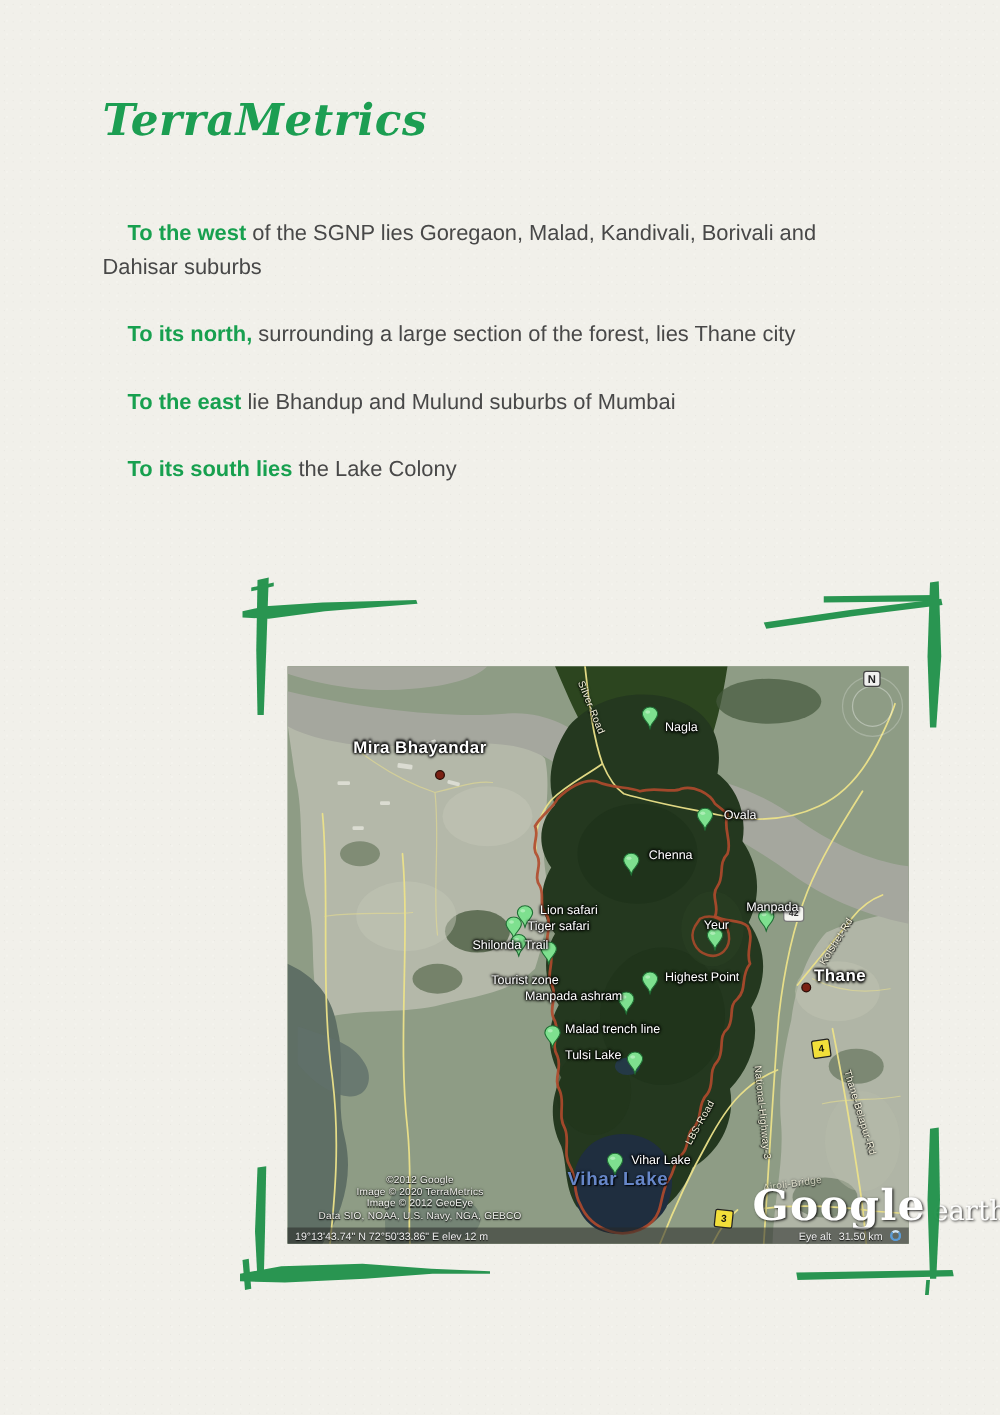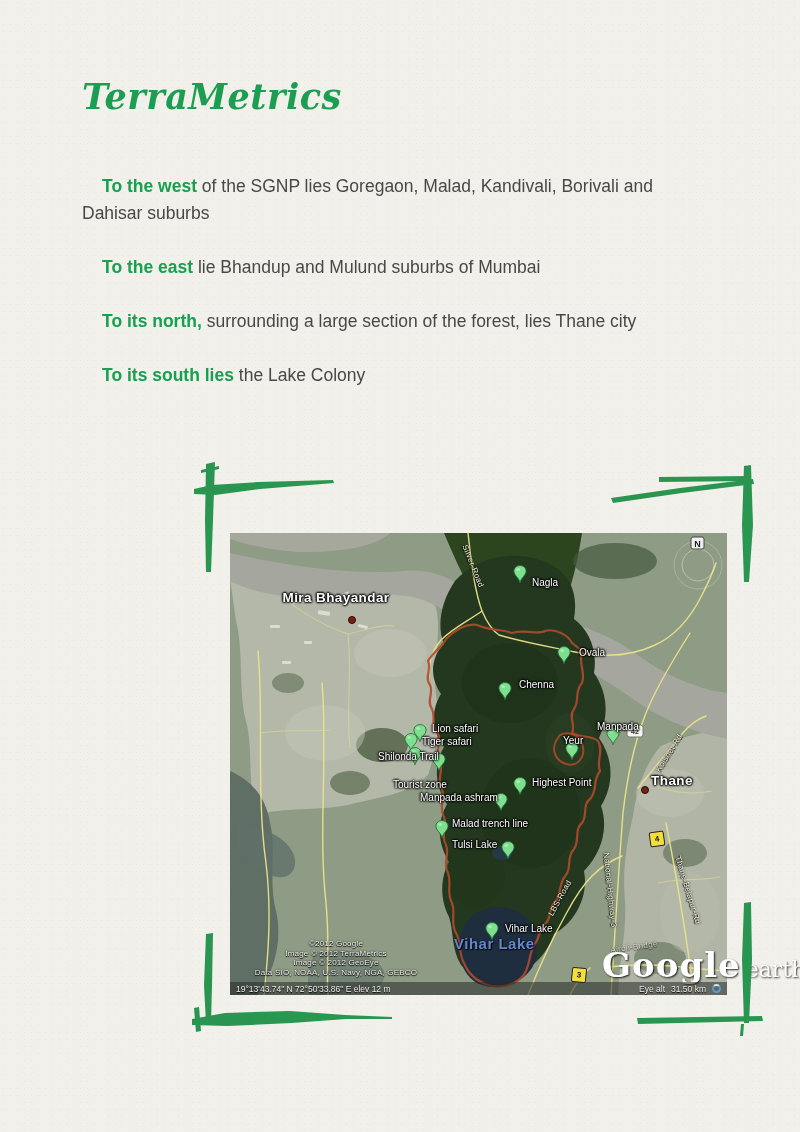"To the east lie Bhandup" p { order: before "To its north, surrounding a" -> after "To its north, surrounding a" }
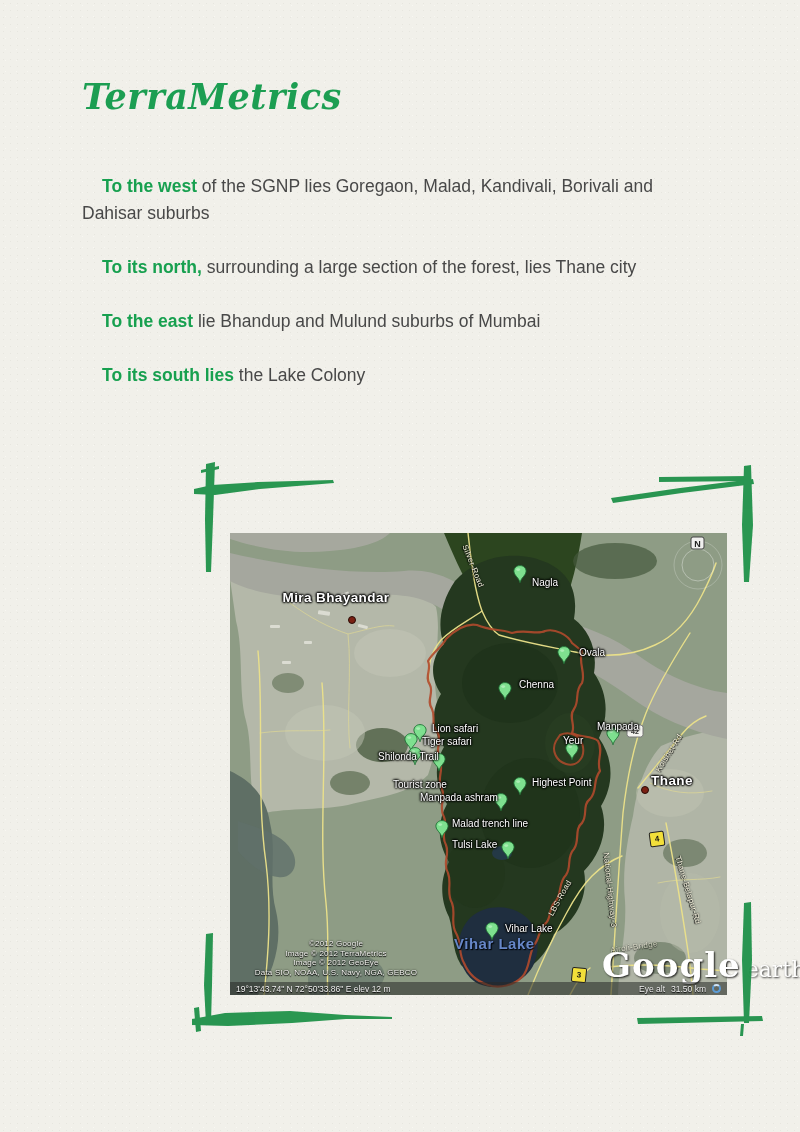"Image © 2012 TerraMetrics" div { text: 2012 -> 2020 }
